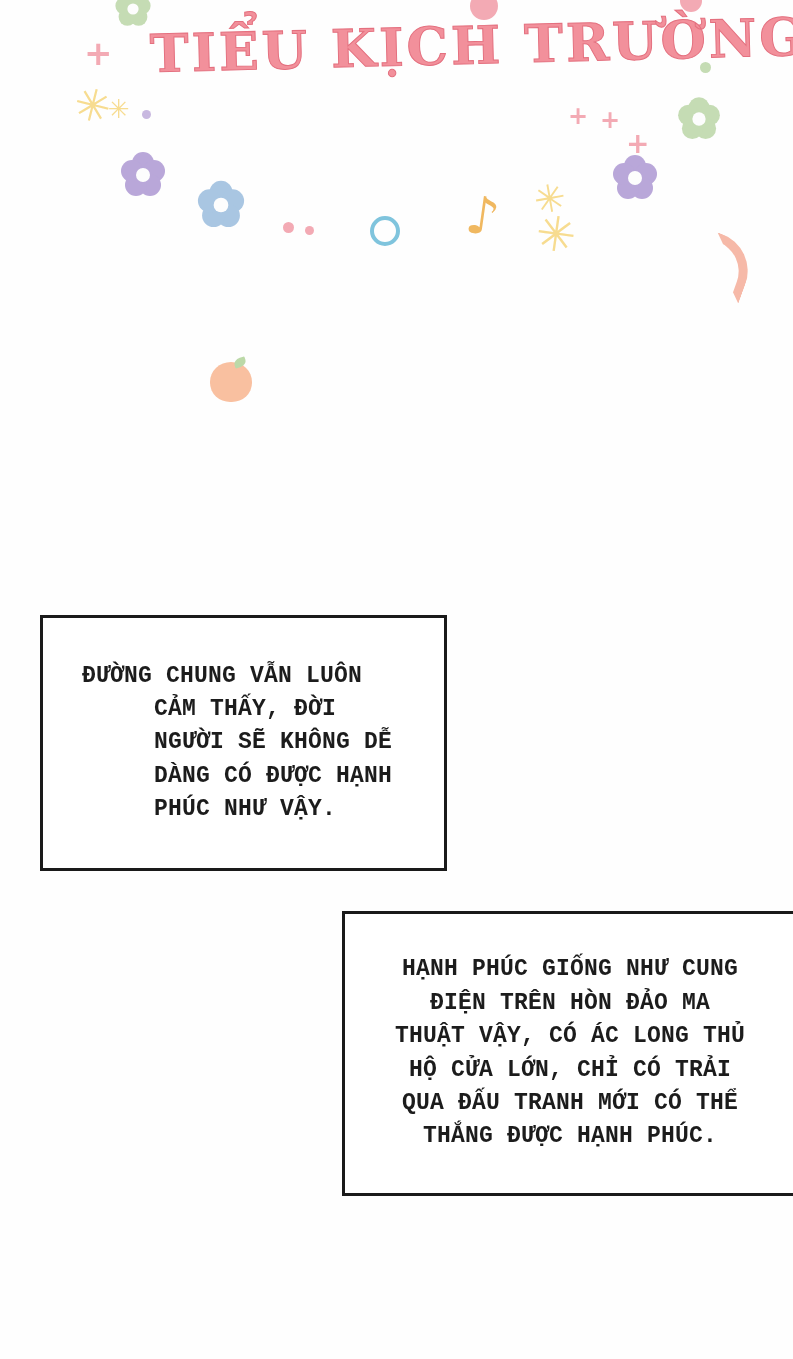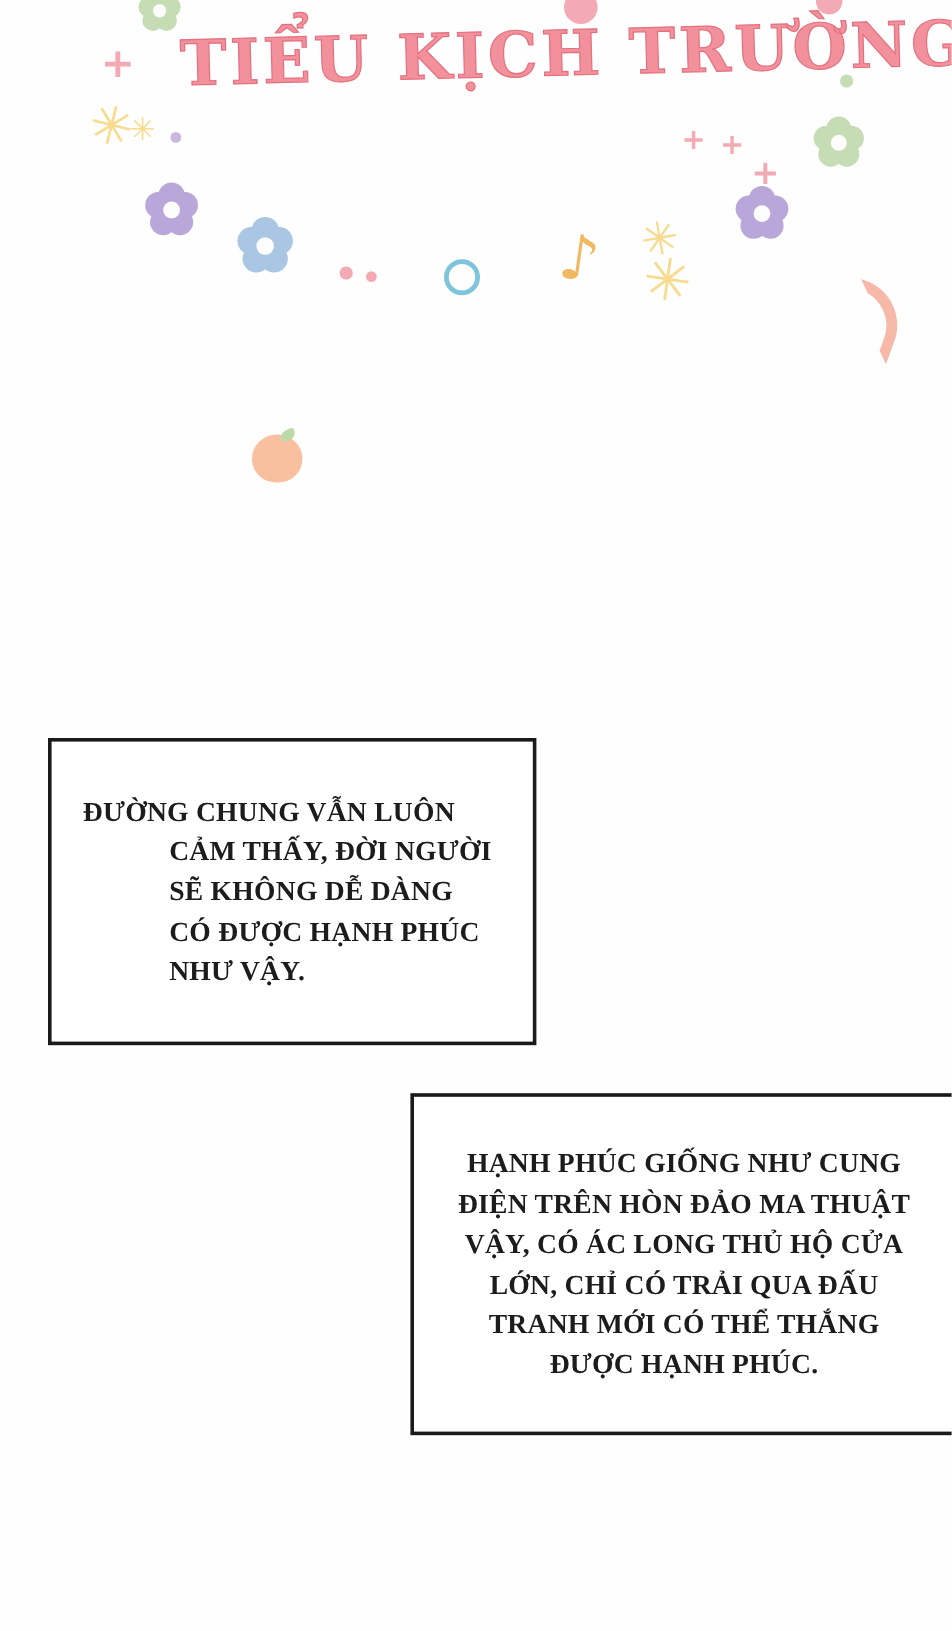"ĐƯỜNG CHUNG VẪN LUÔN CẢM" .panel p { font-family: Liberation Serif, serif -> Liberation Mono, monospace; margin: 0 -> 13px }
